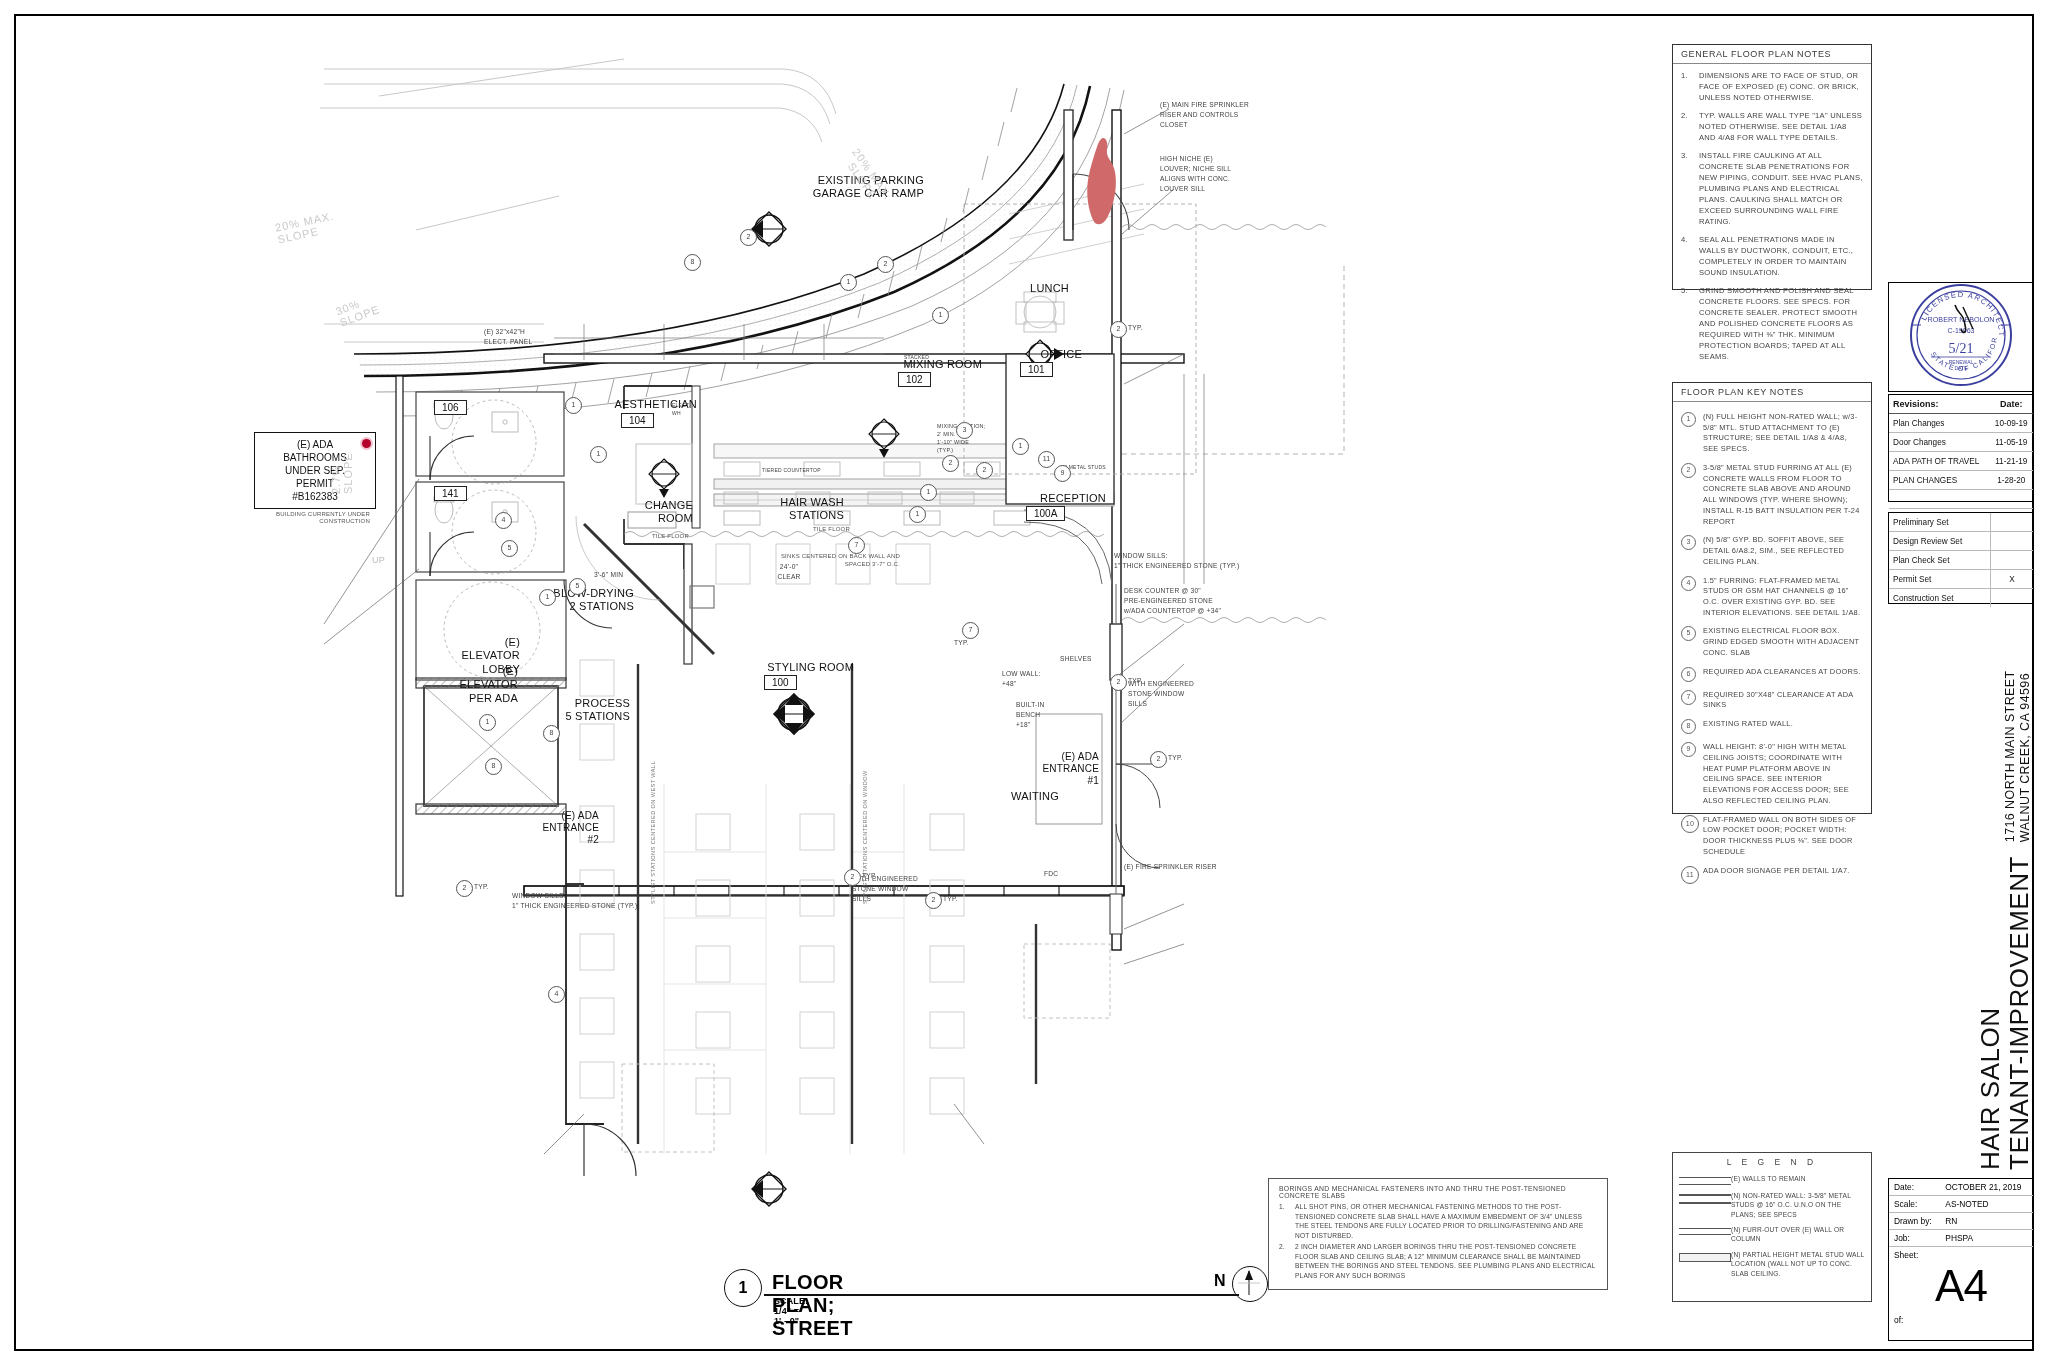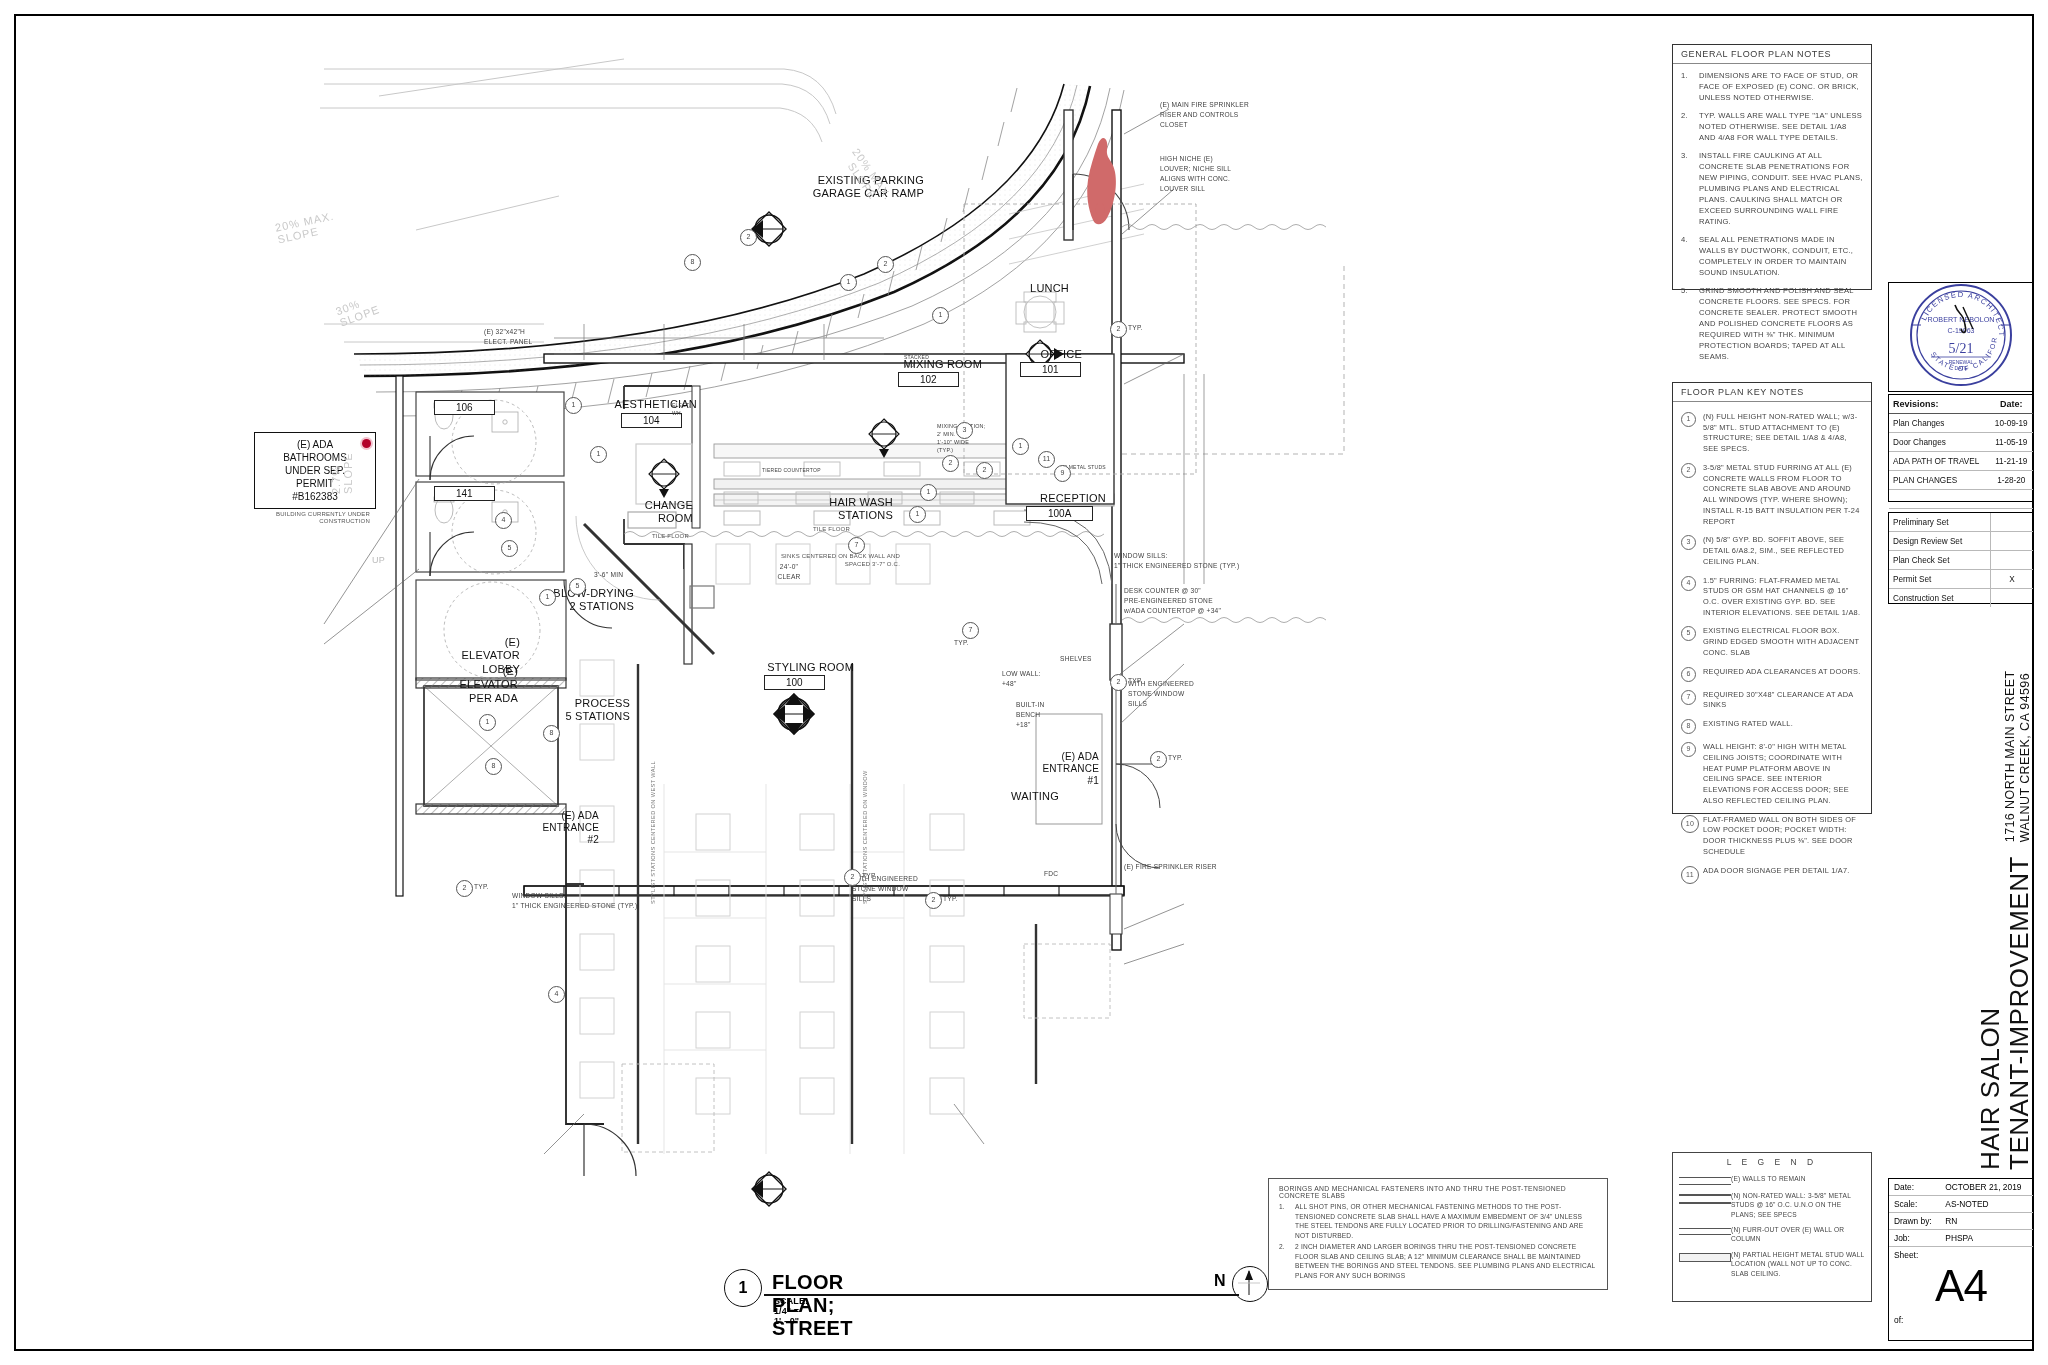"101" .rmnum { padding: 1px 21px -> 1px 7px }
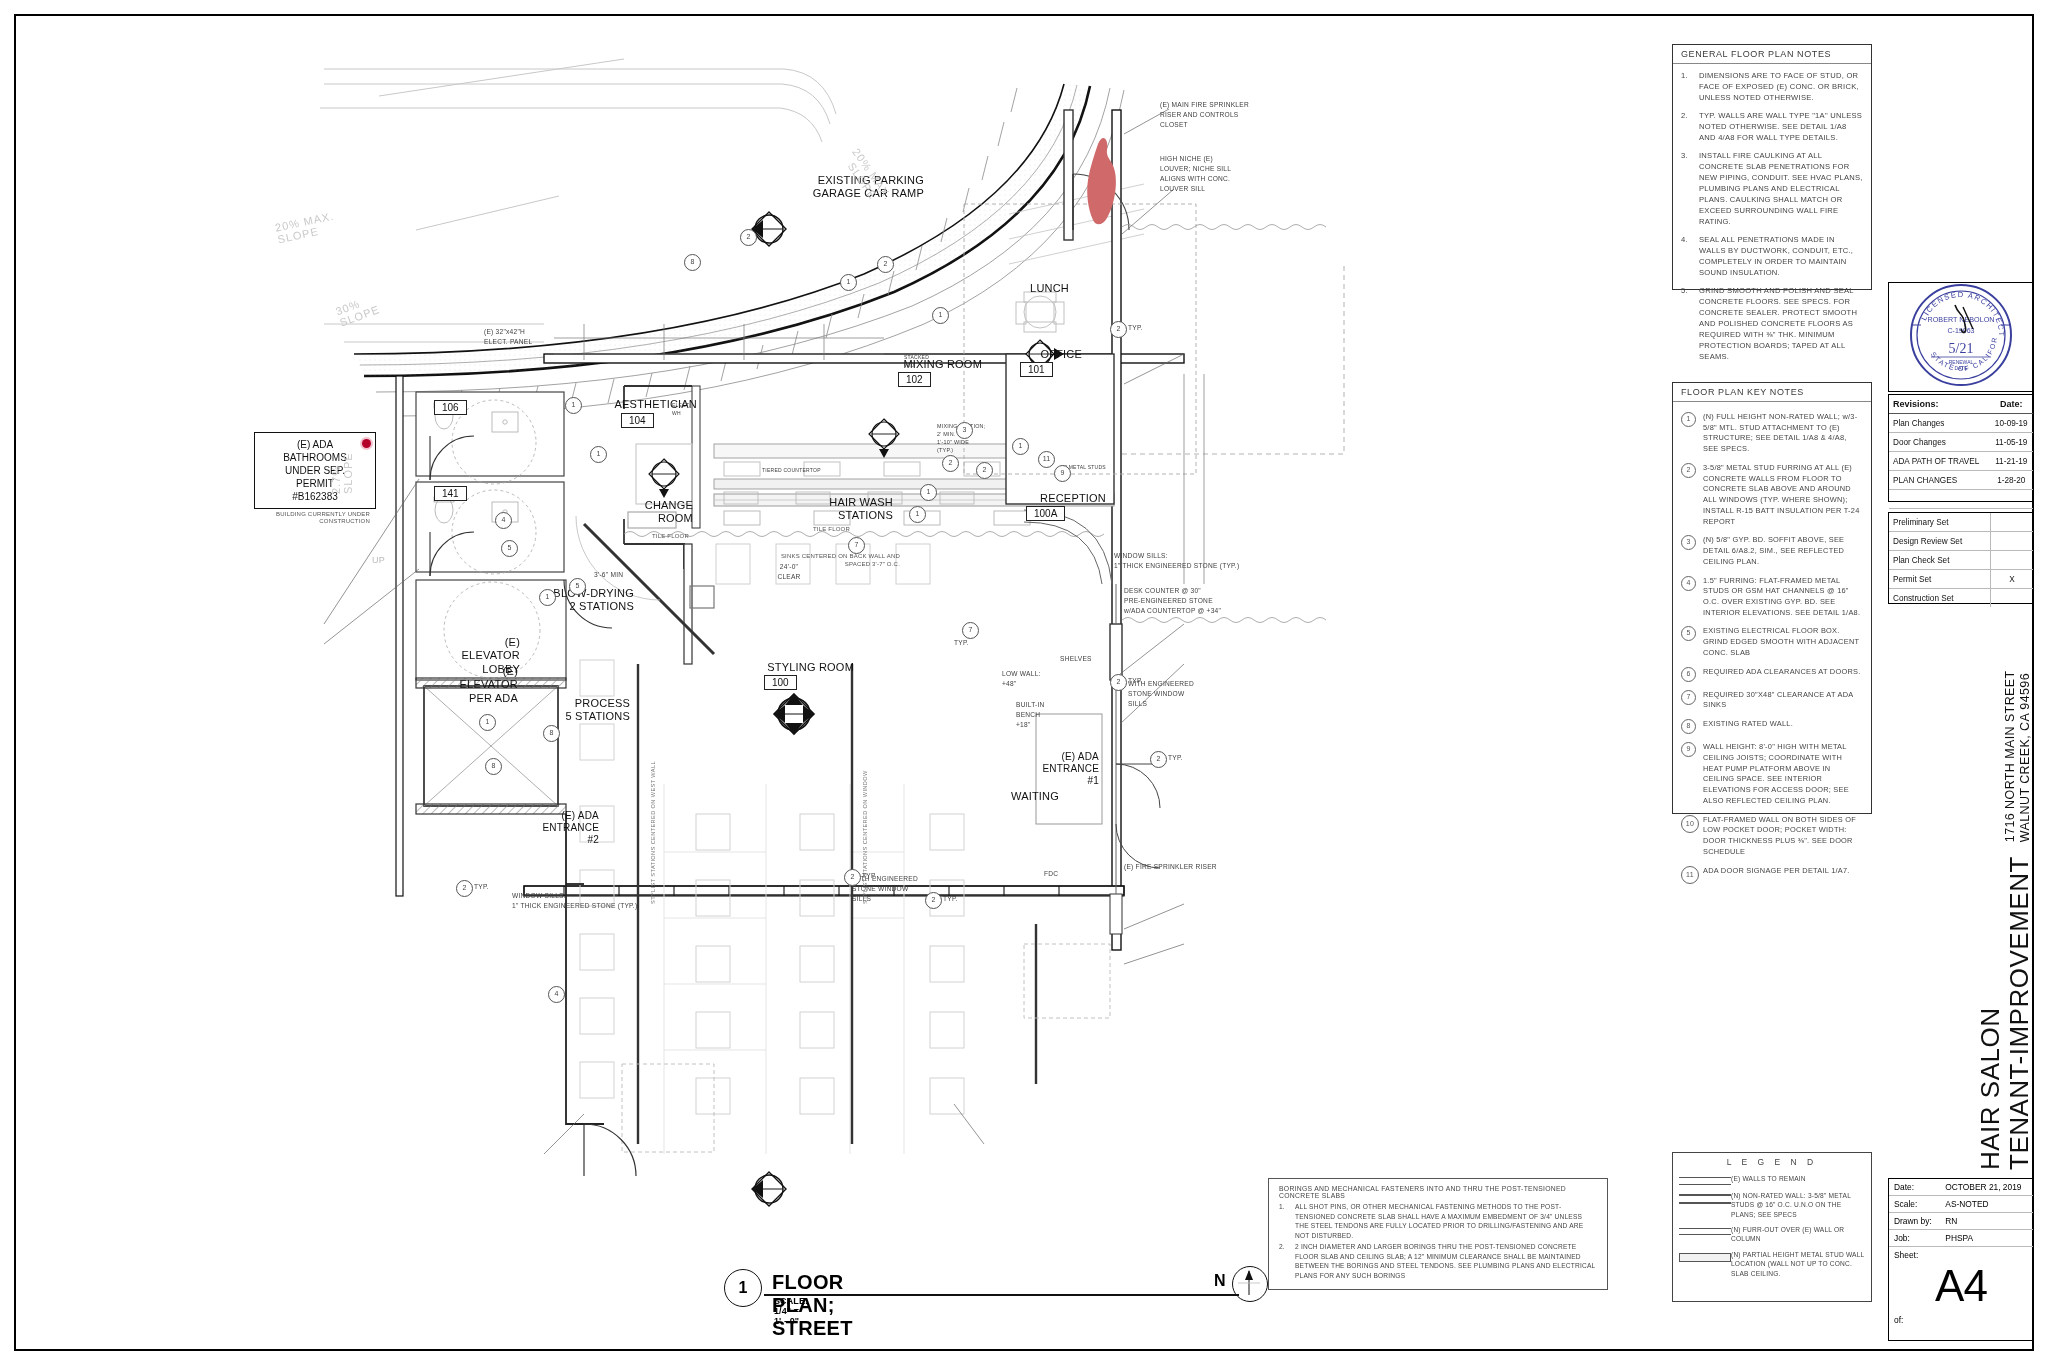"HAIR WASH" div.lbl { left: 759px -> 710px }
